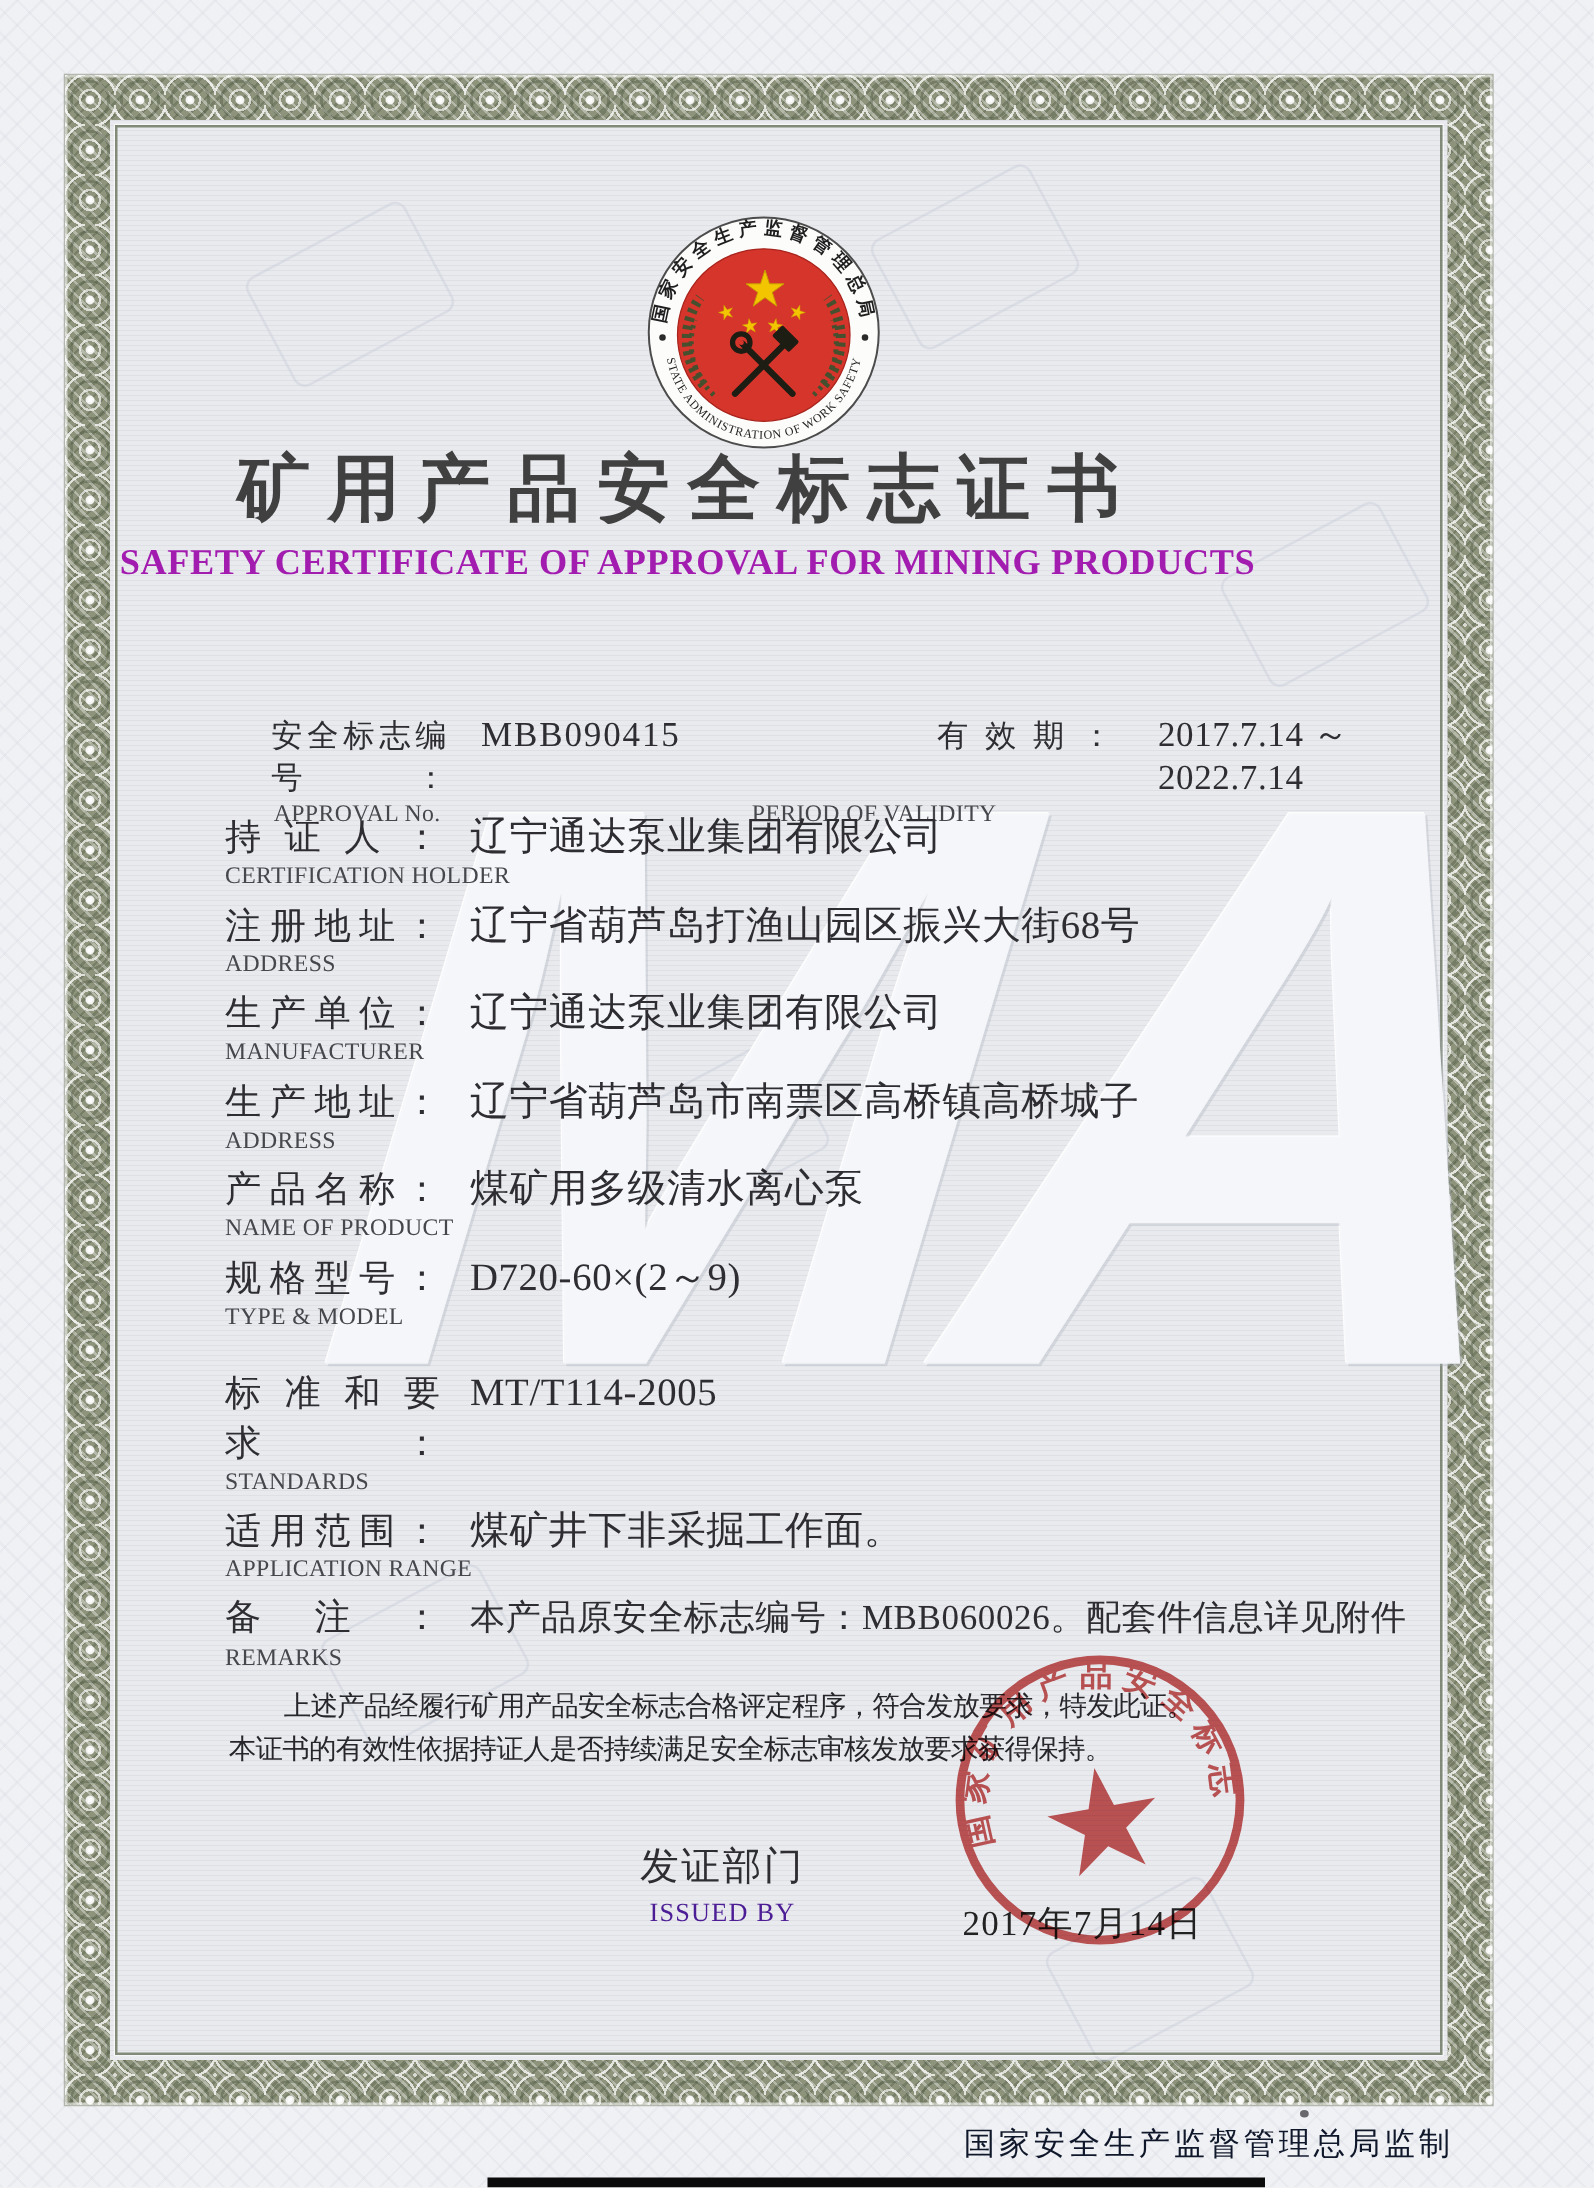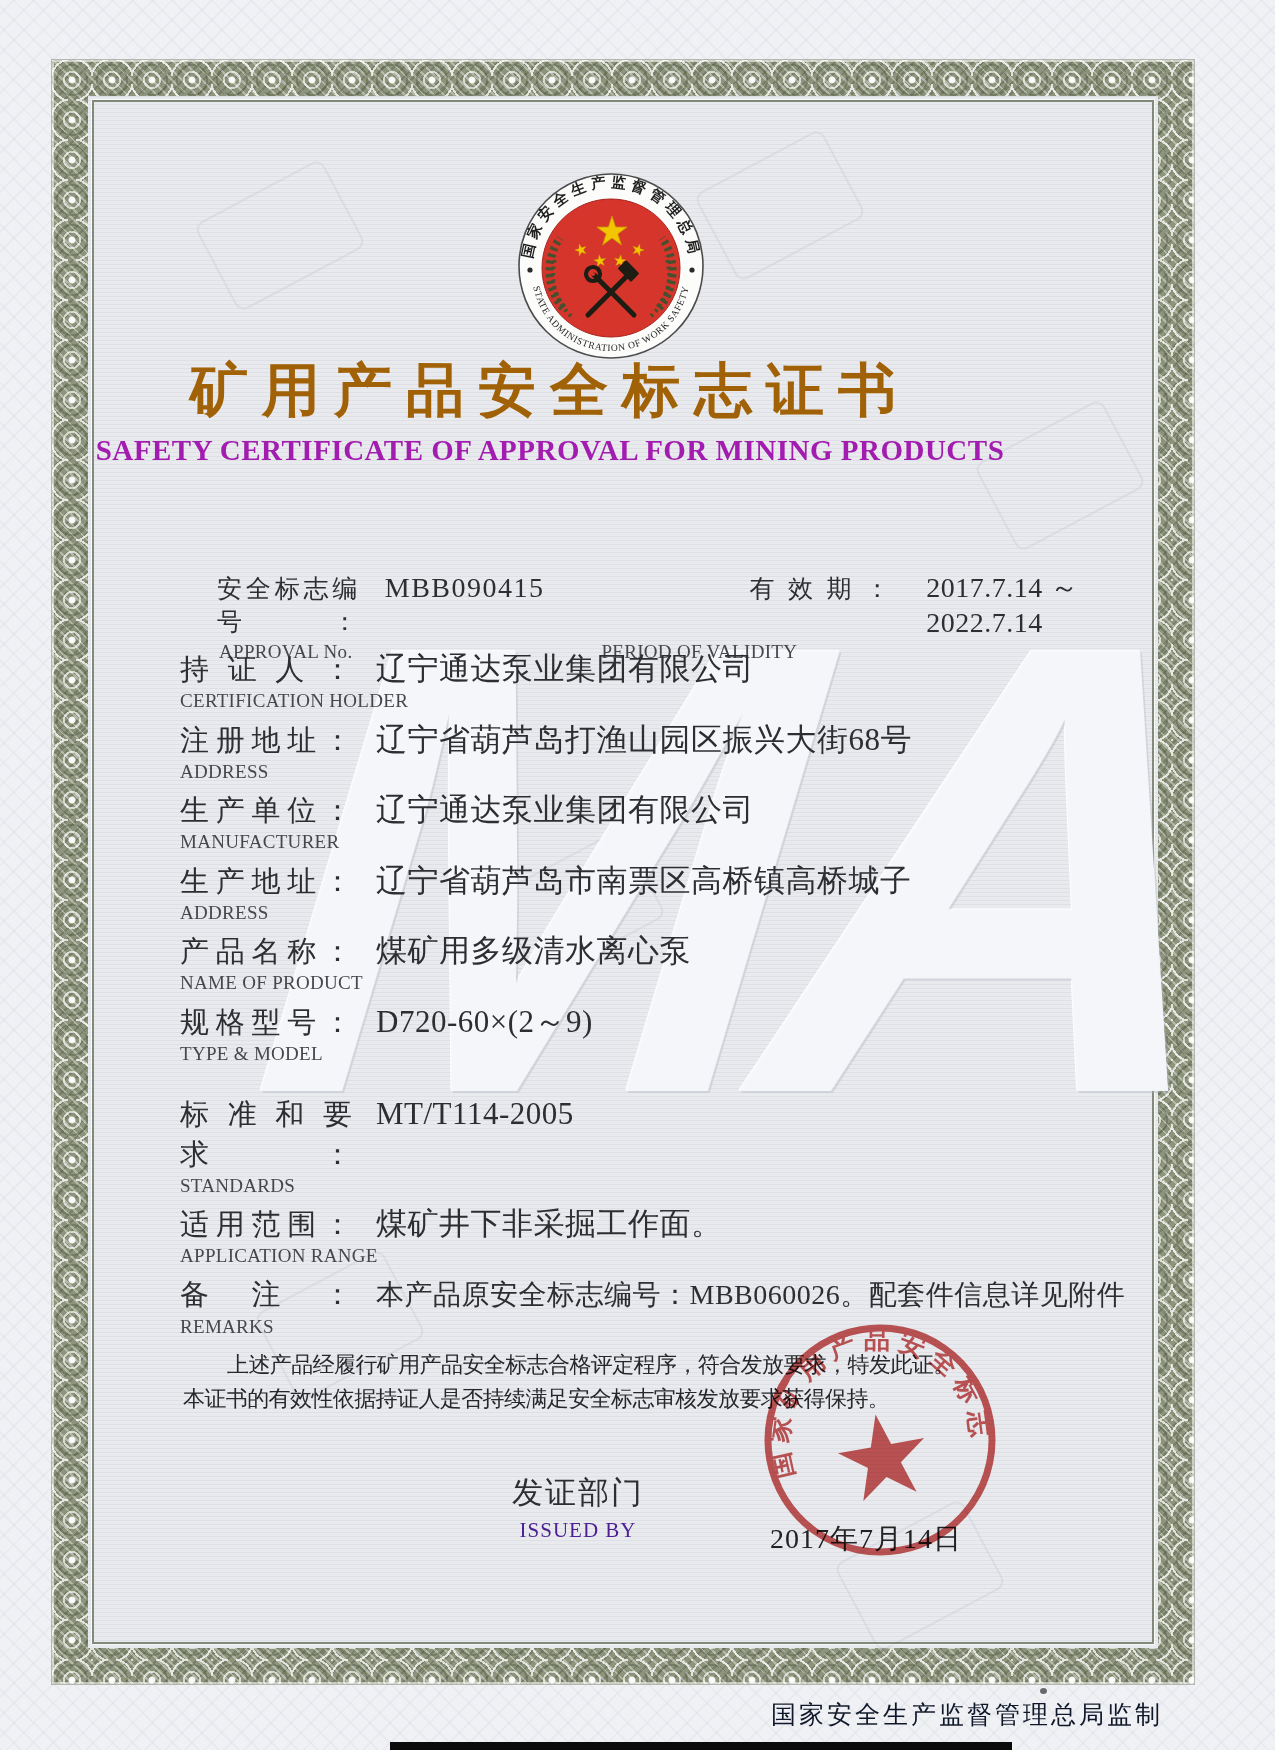"矿用产品安全标志证书" .title { color: #a16207 -> #404040 }
